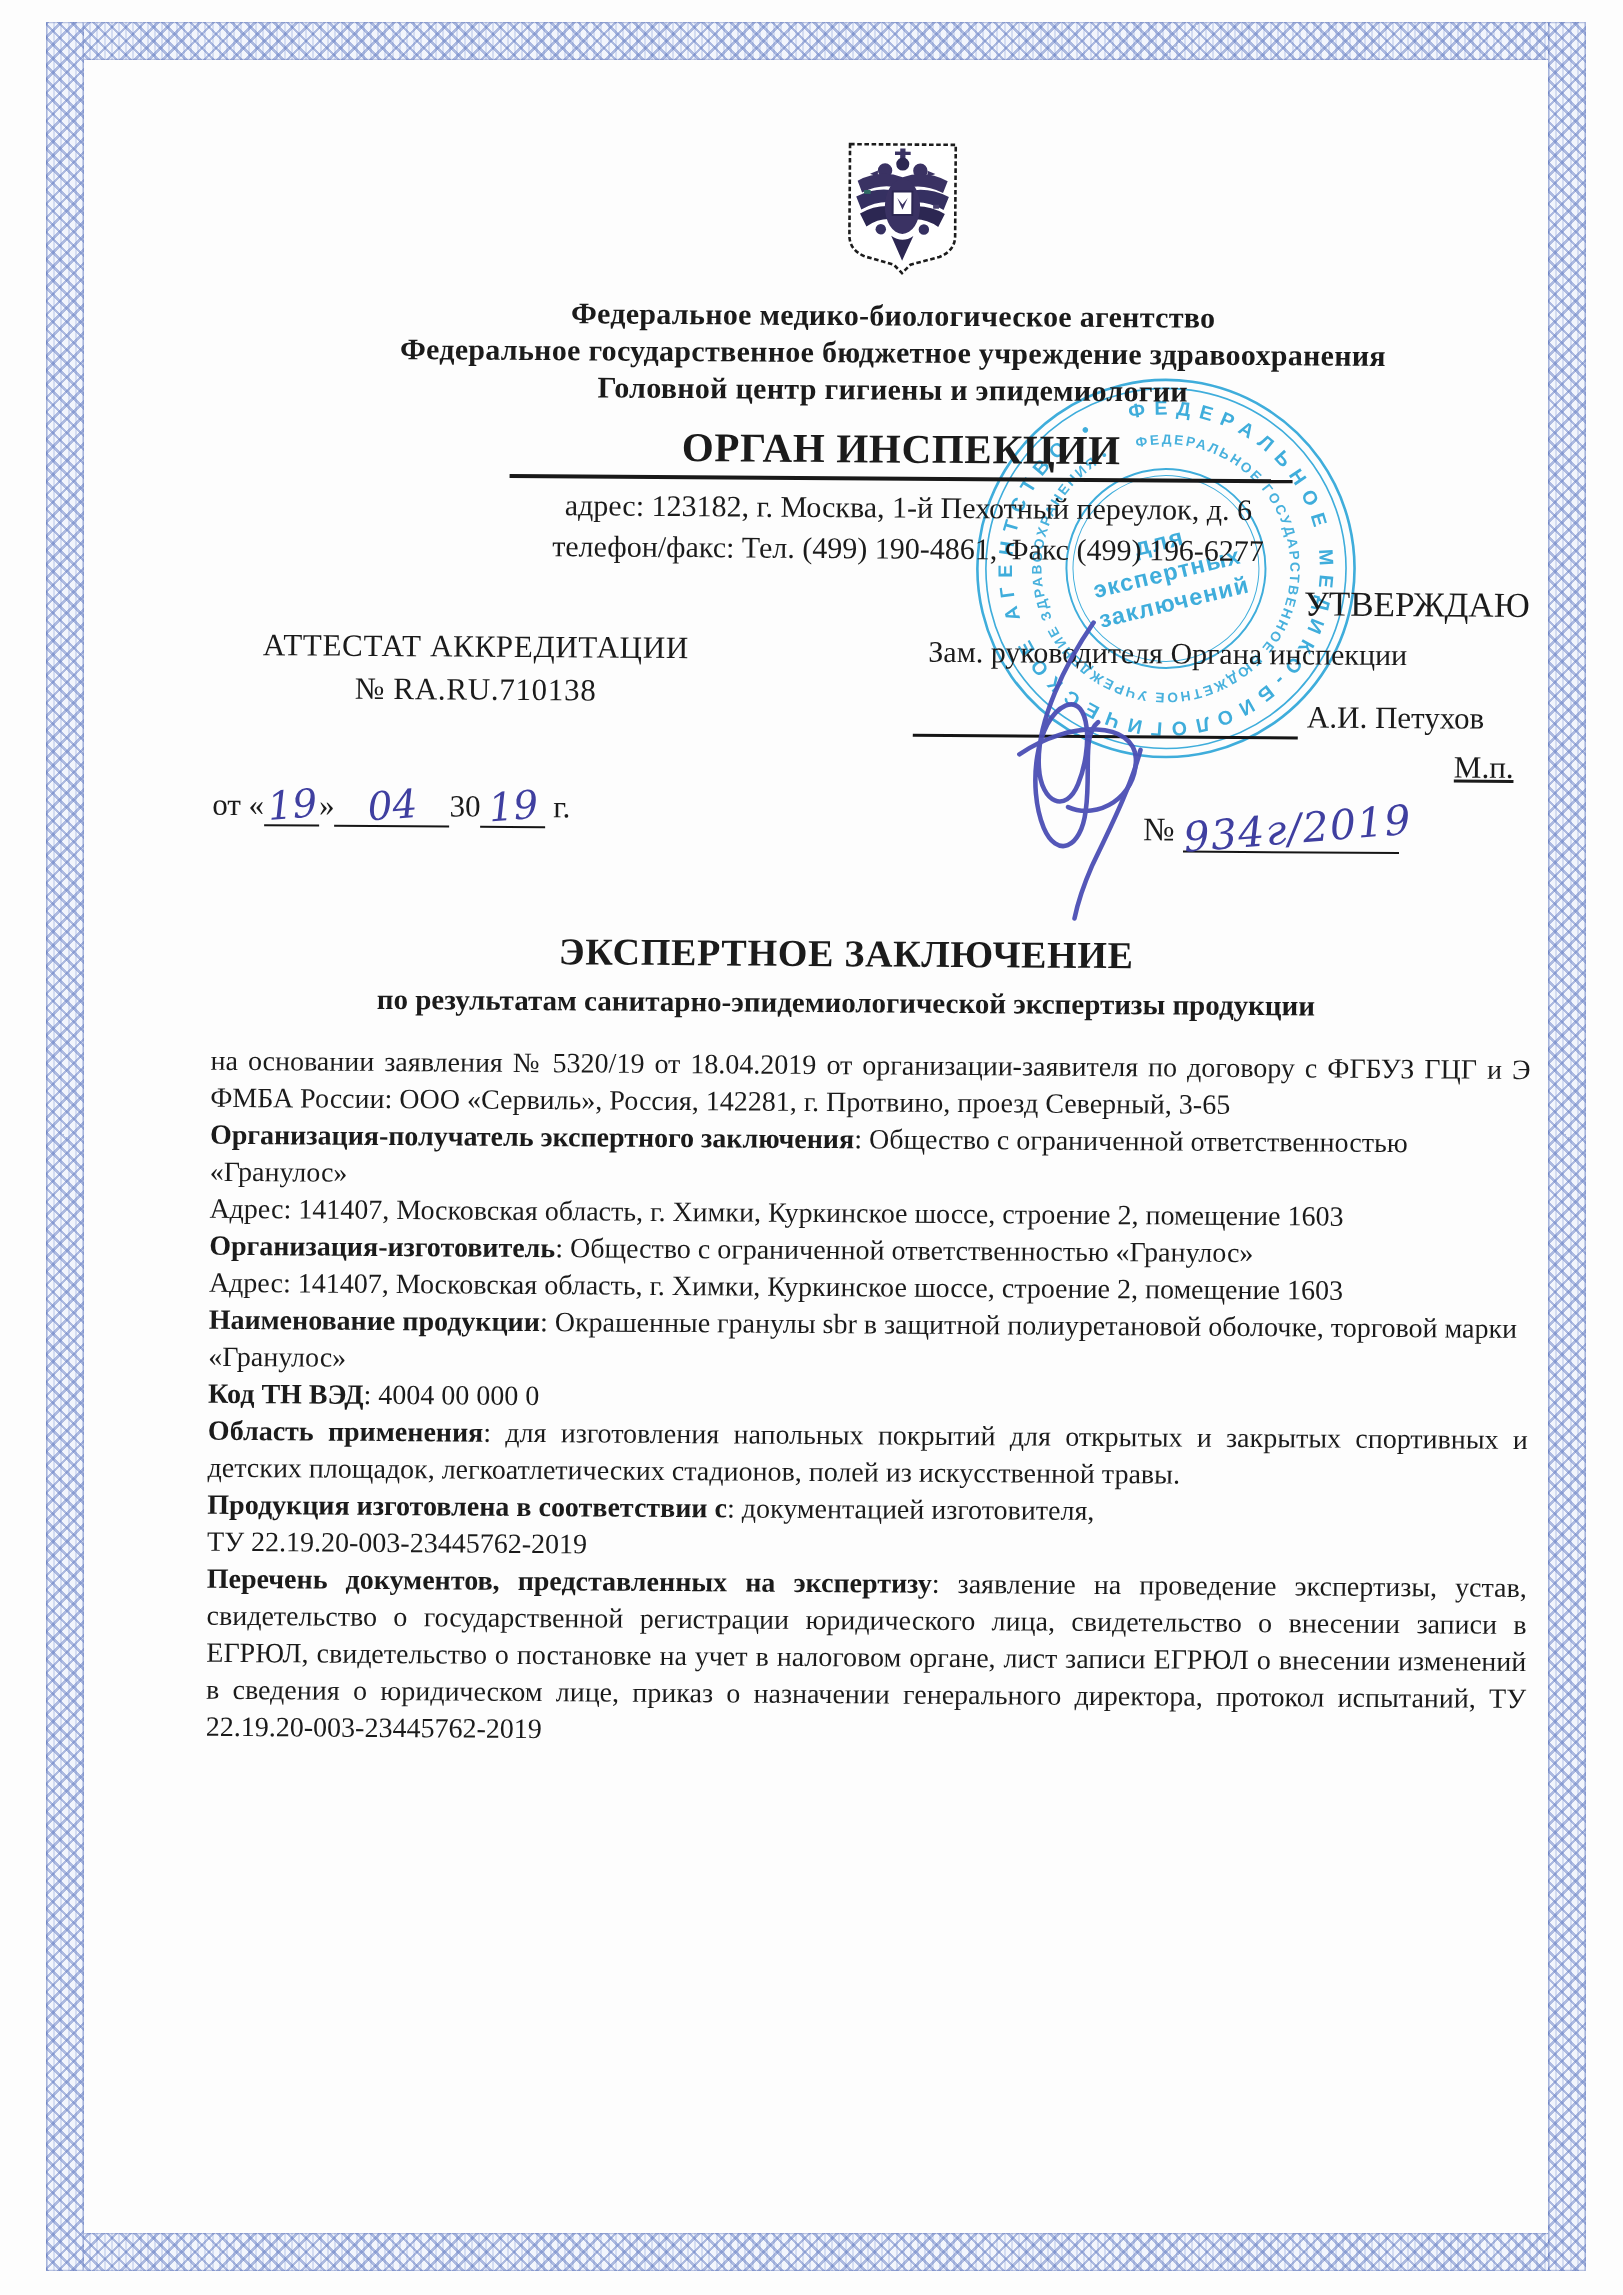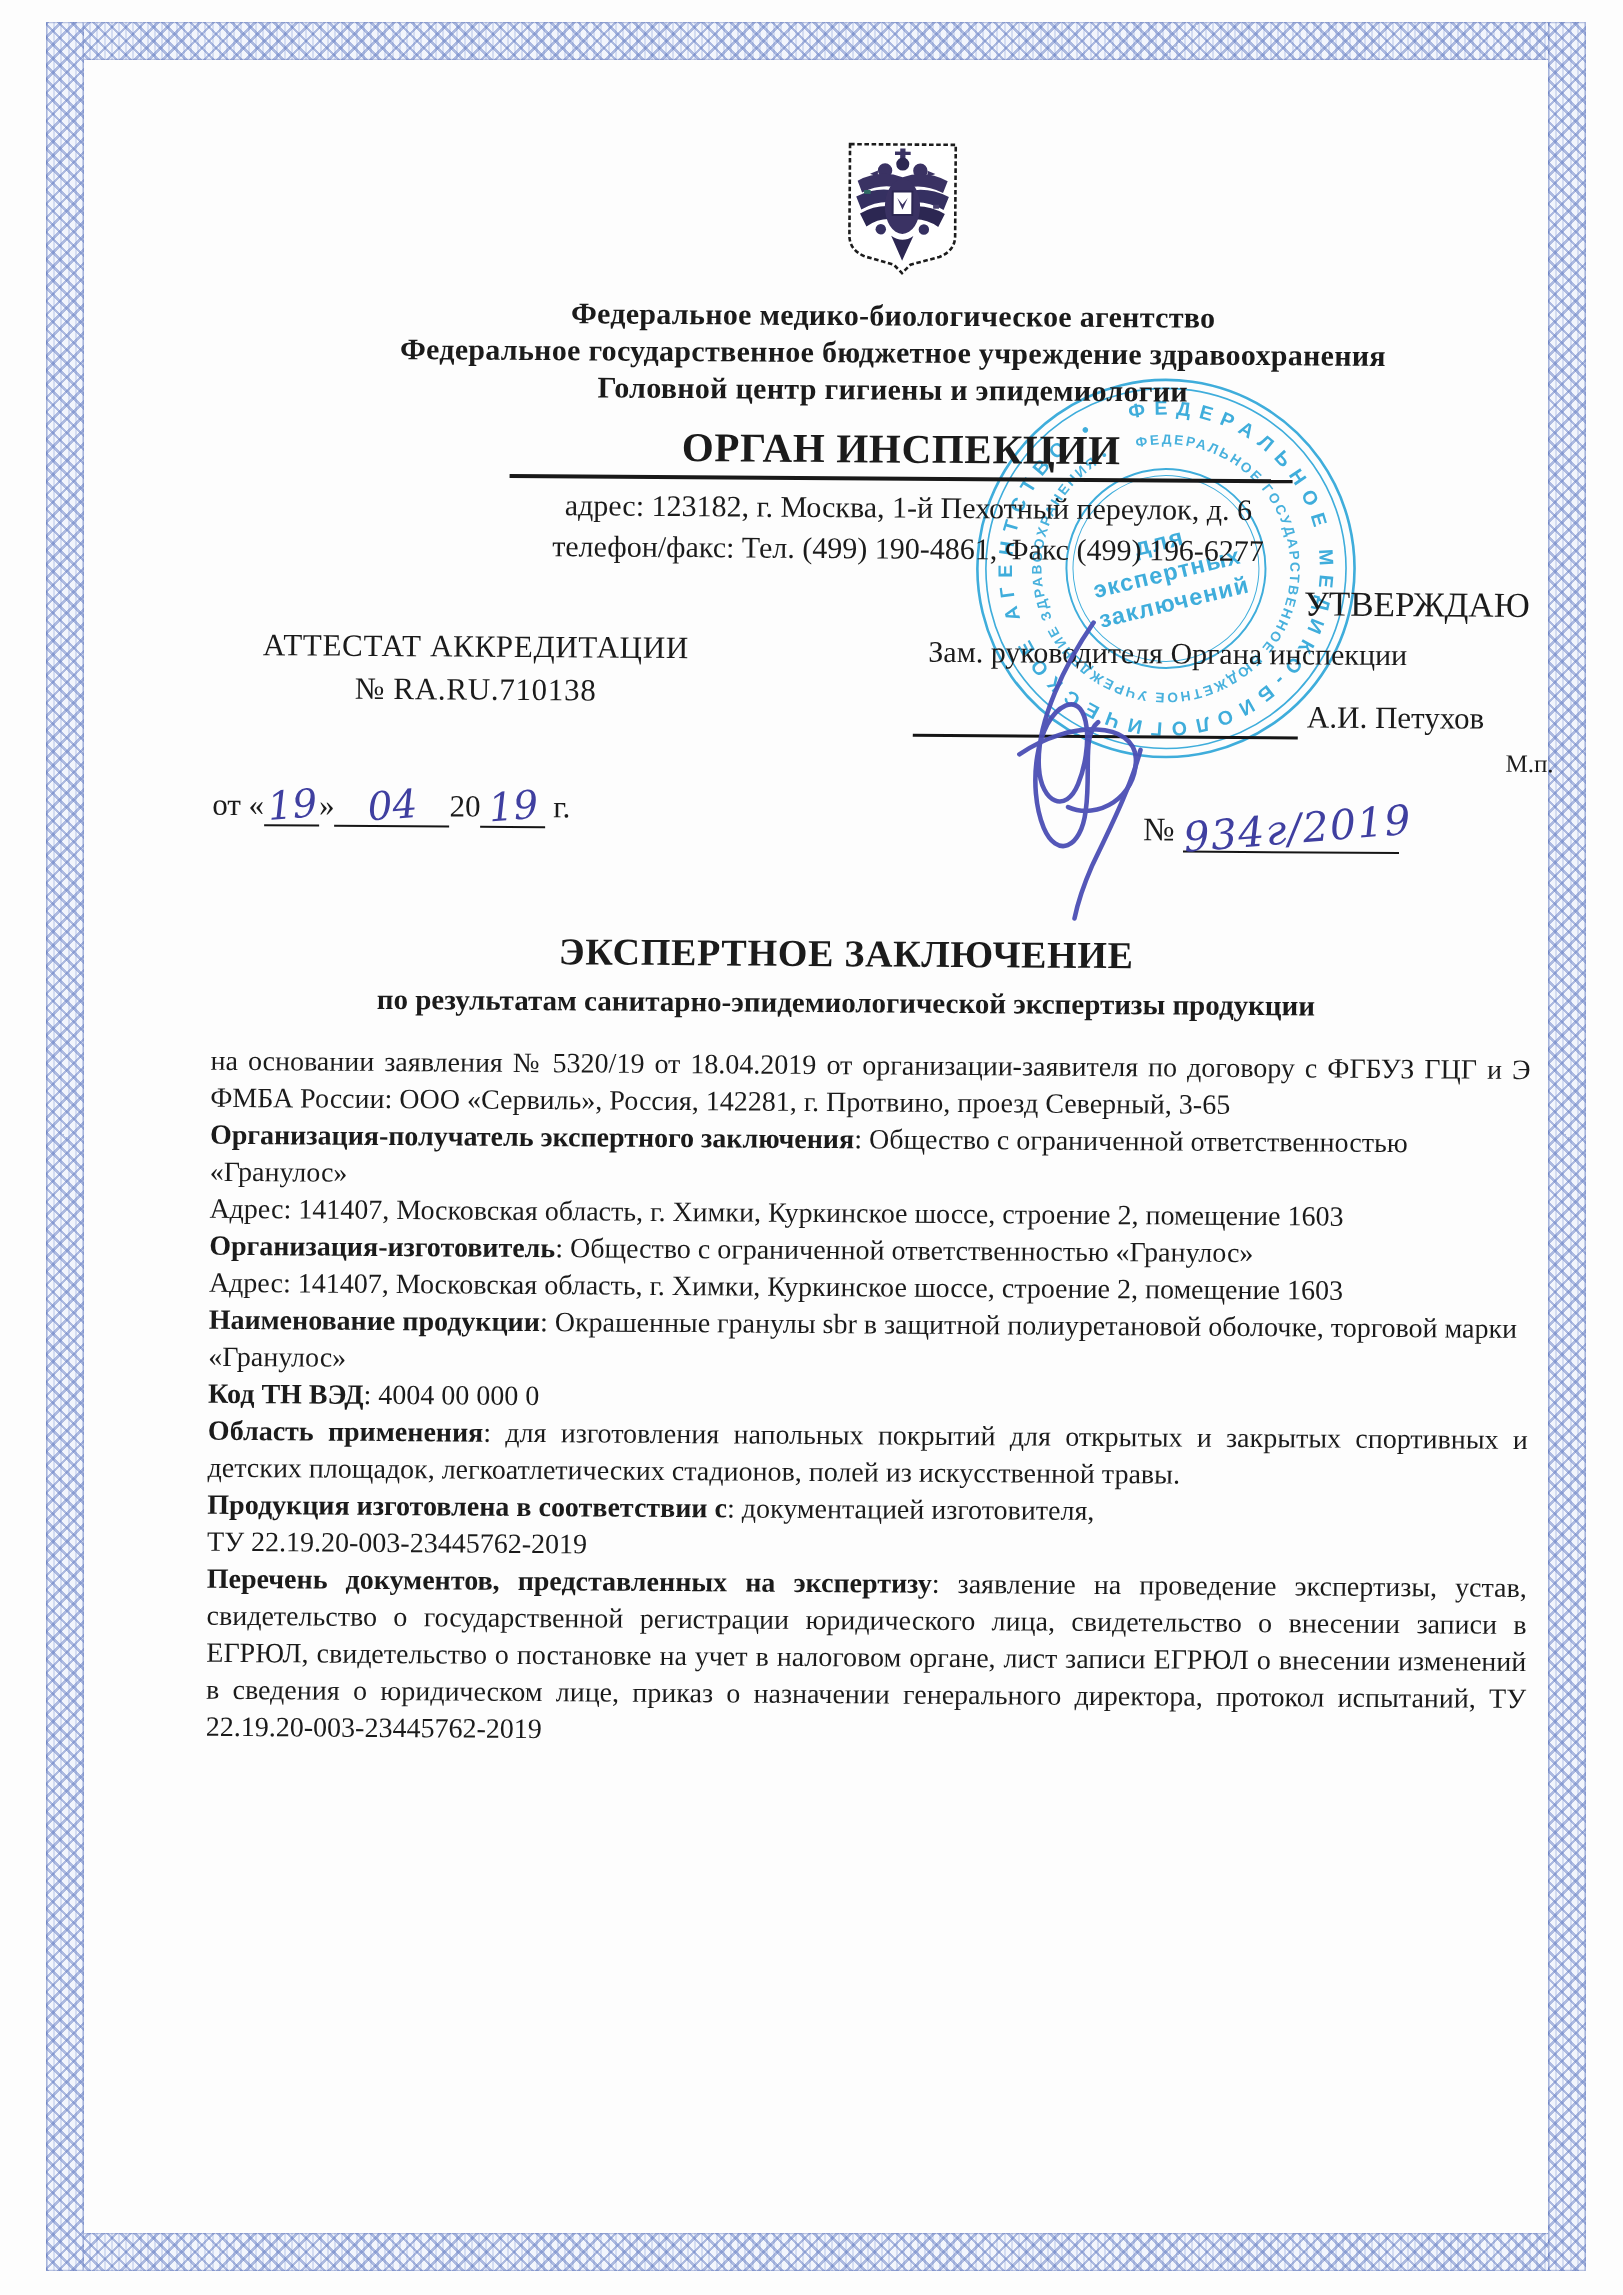"М.п." .seal-mark { font-size: 25px -> 31px; left: 1478px -> 1438px; text-decoration: none -> underline }
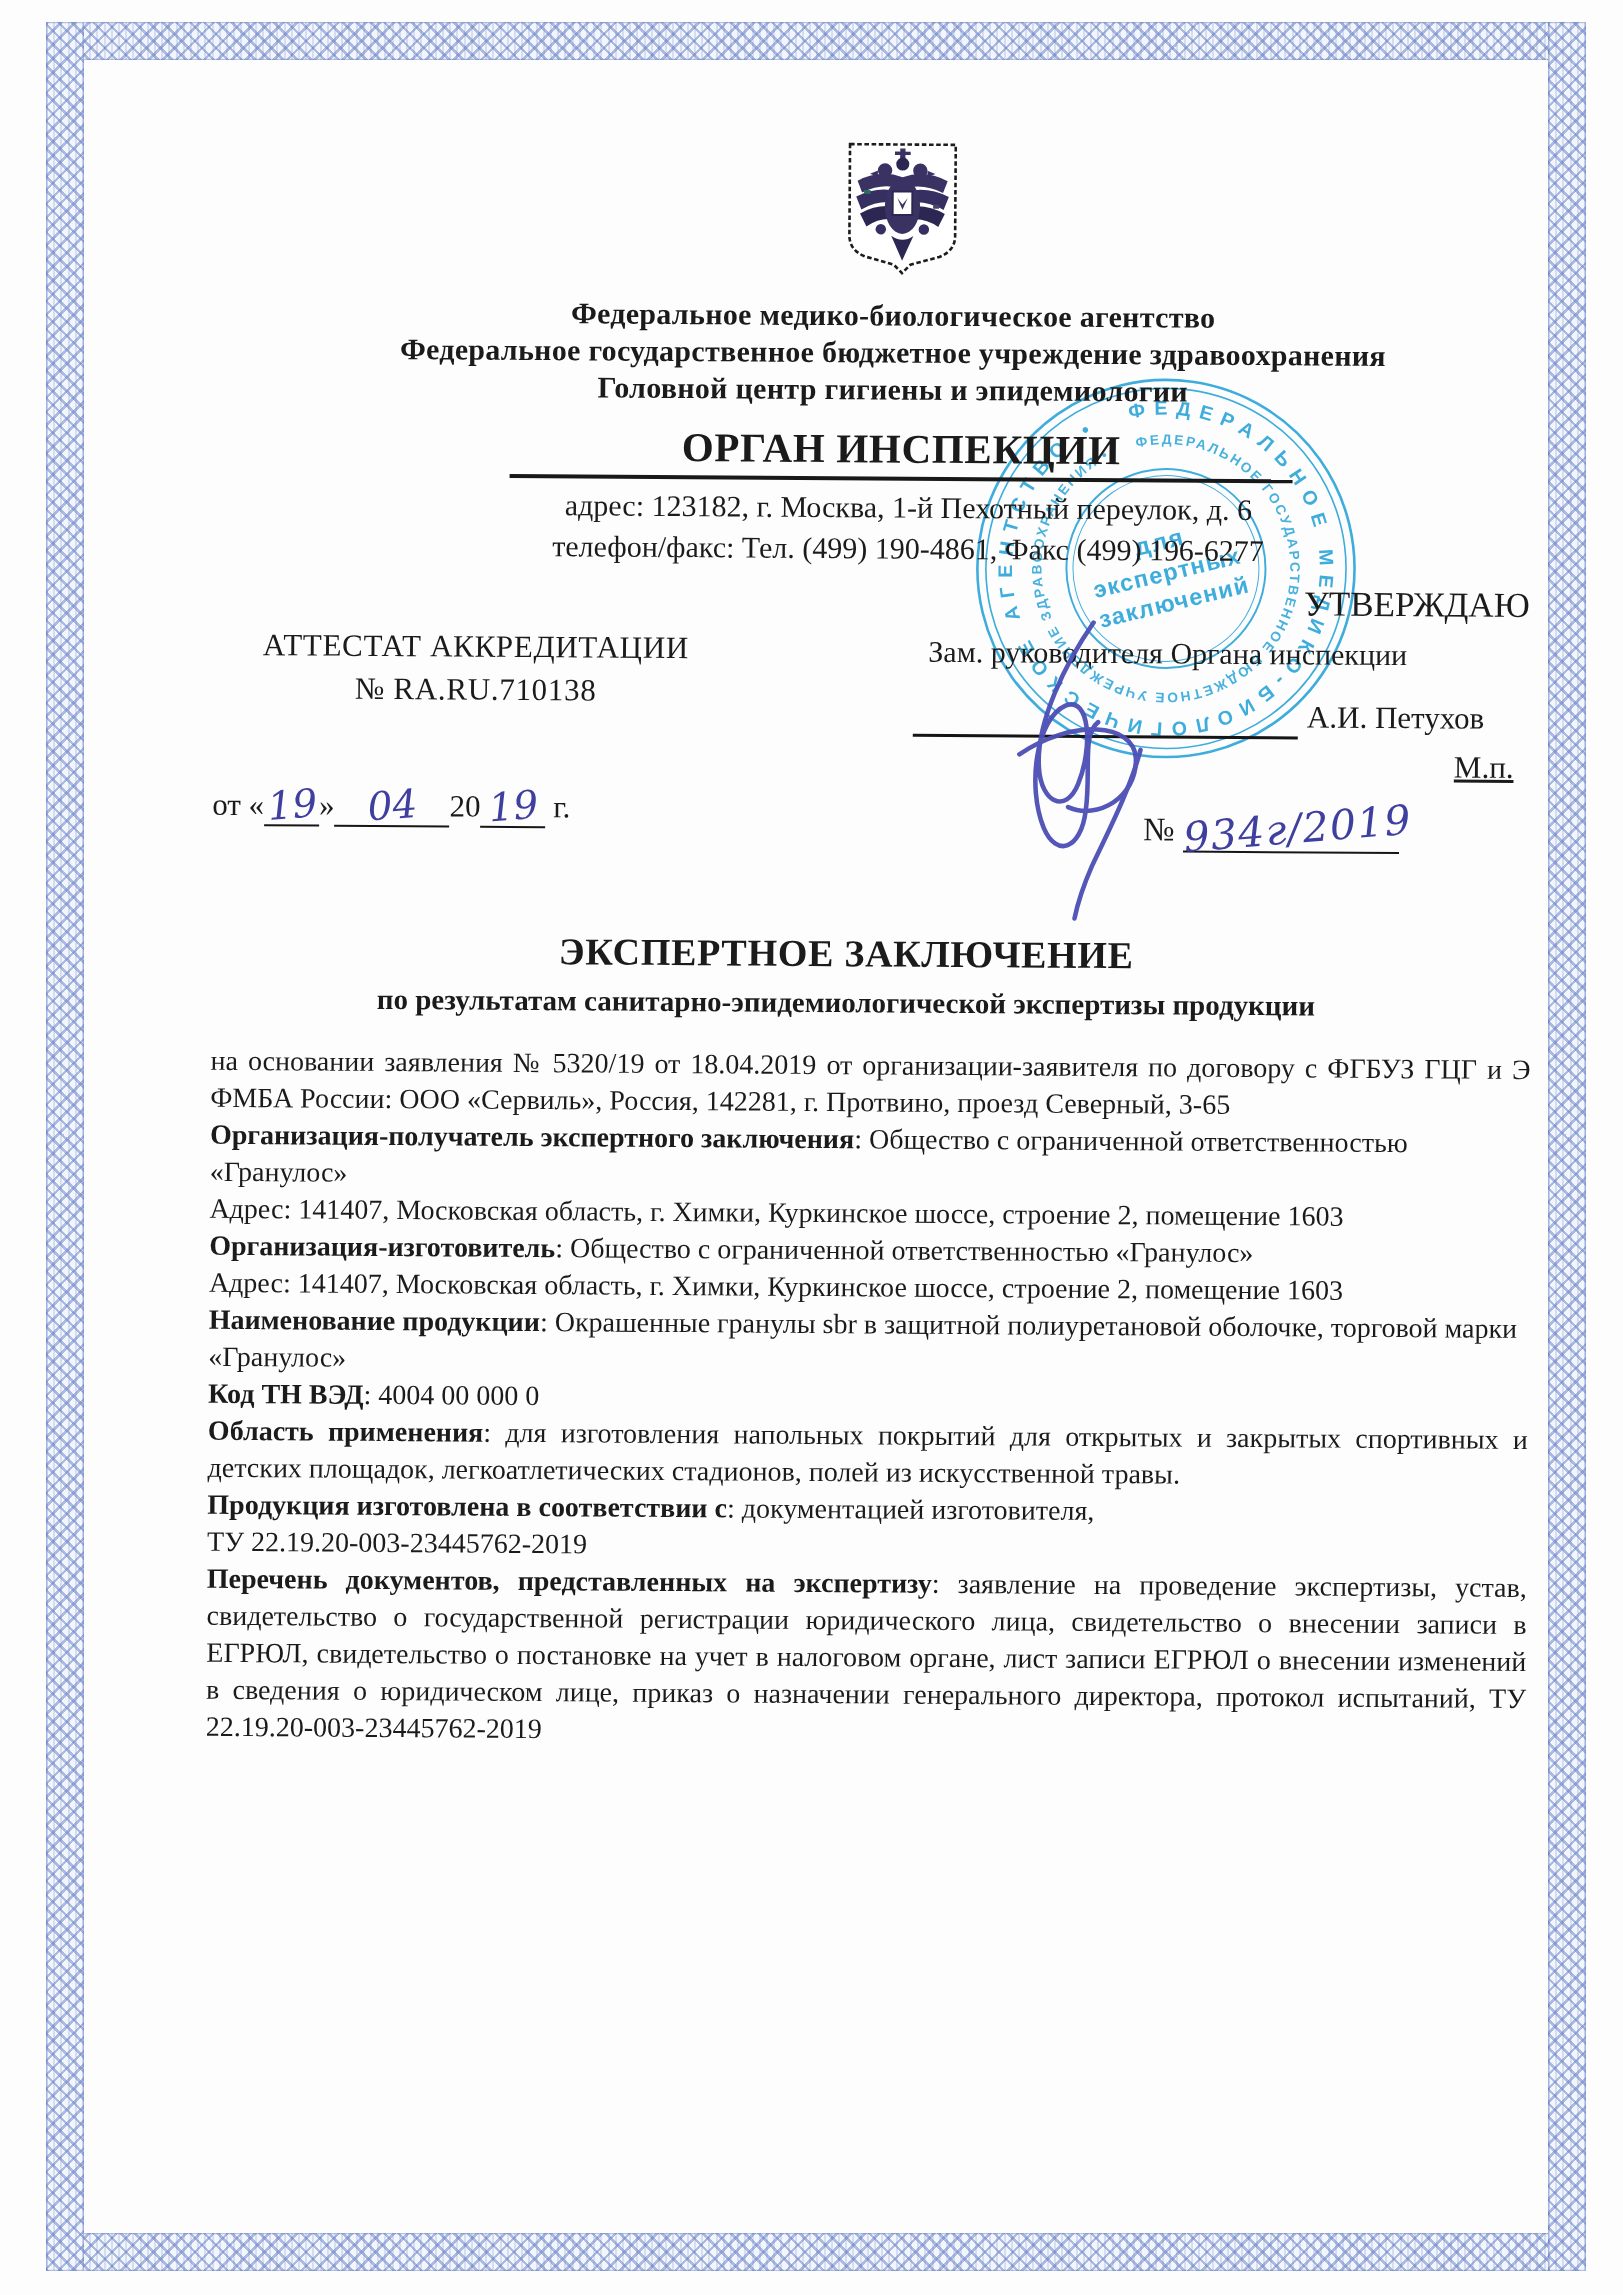"20" span { text: 20 -> 30 }
